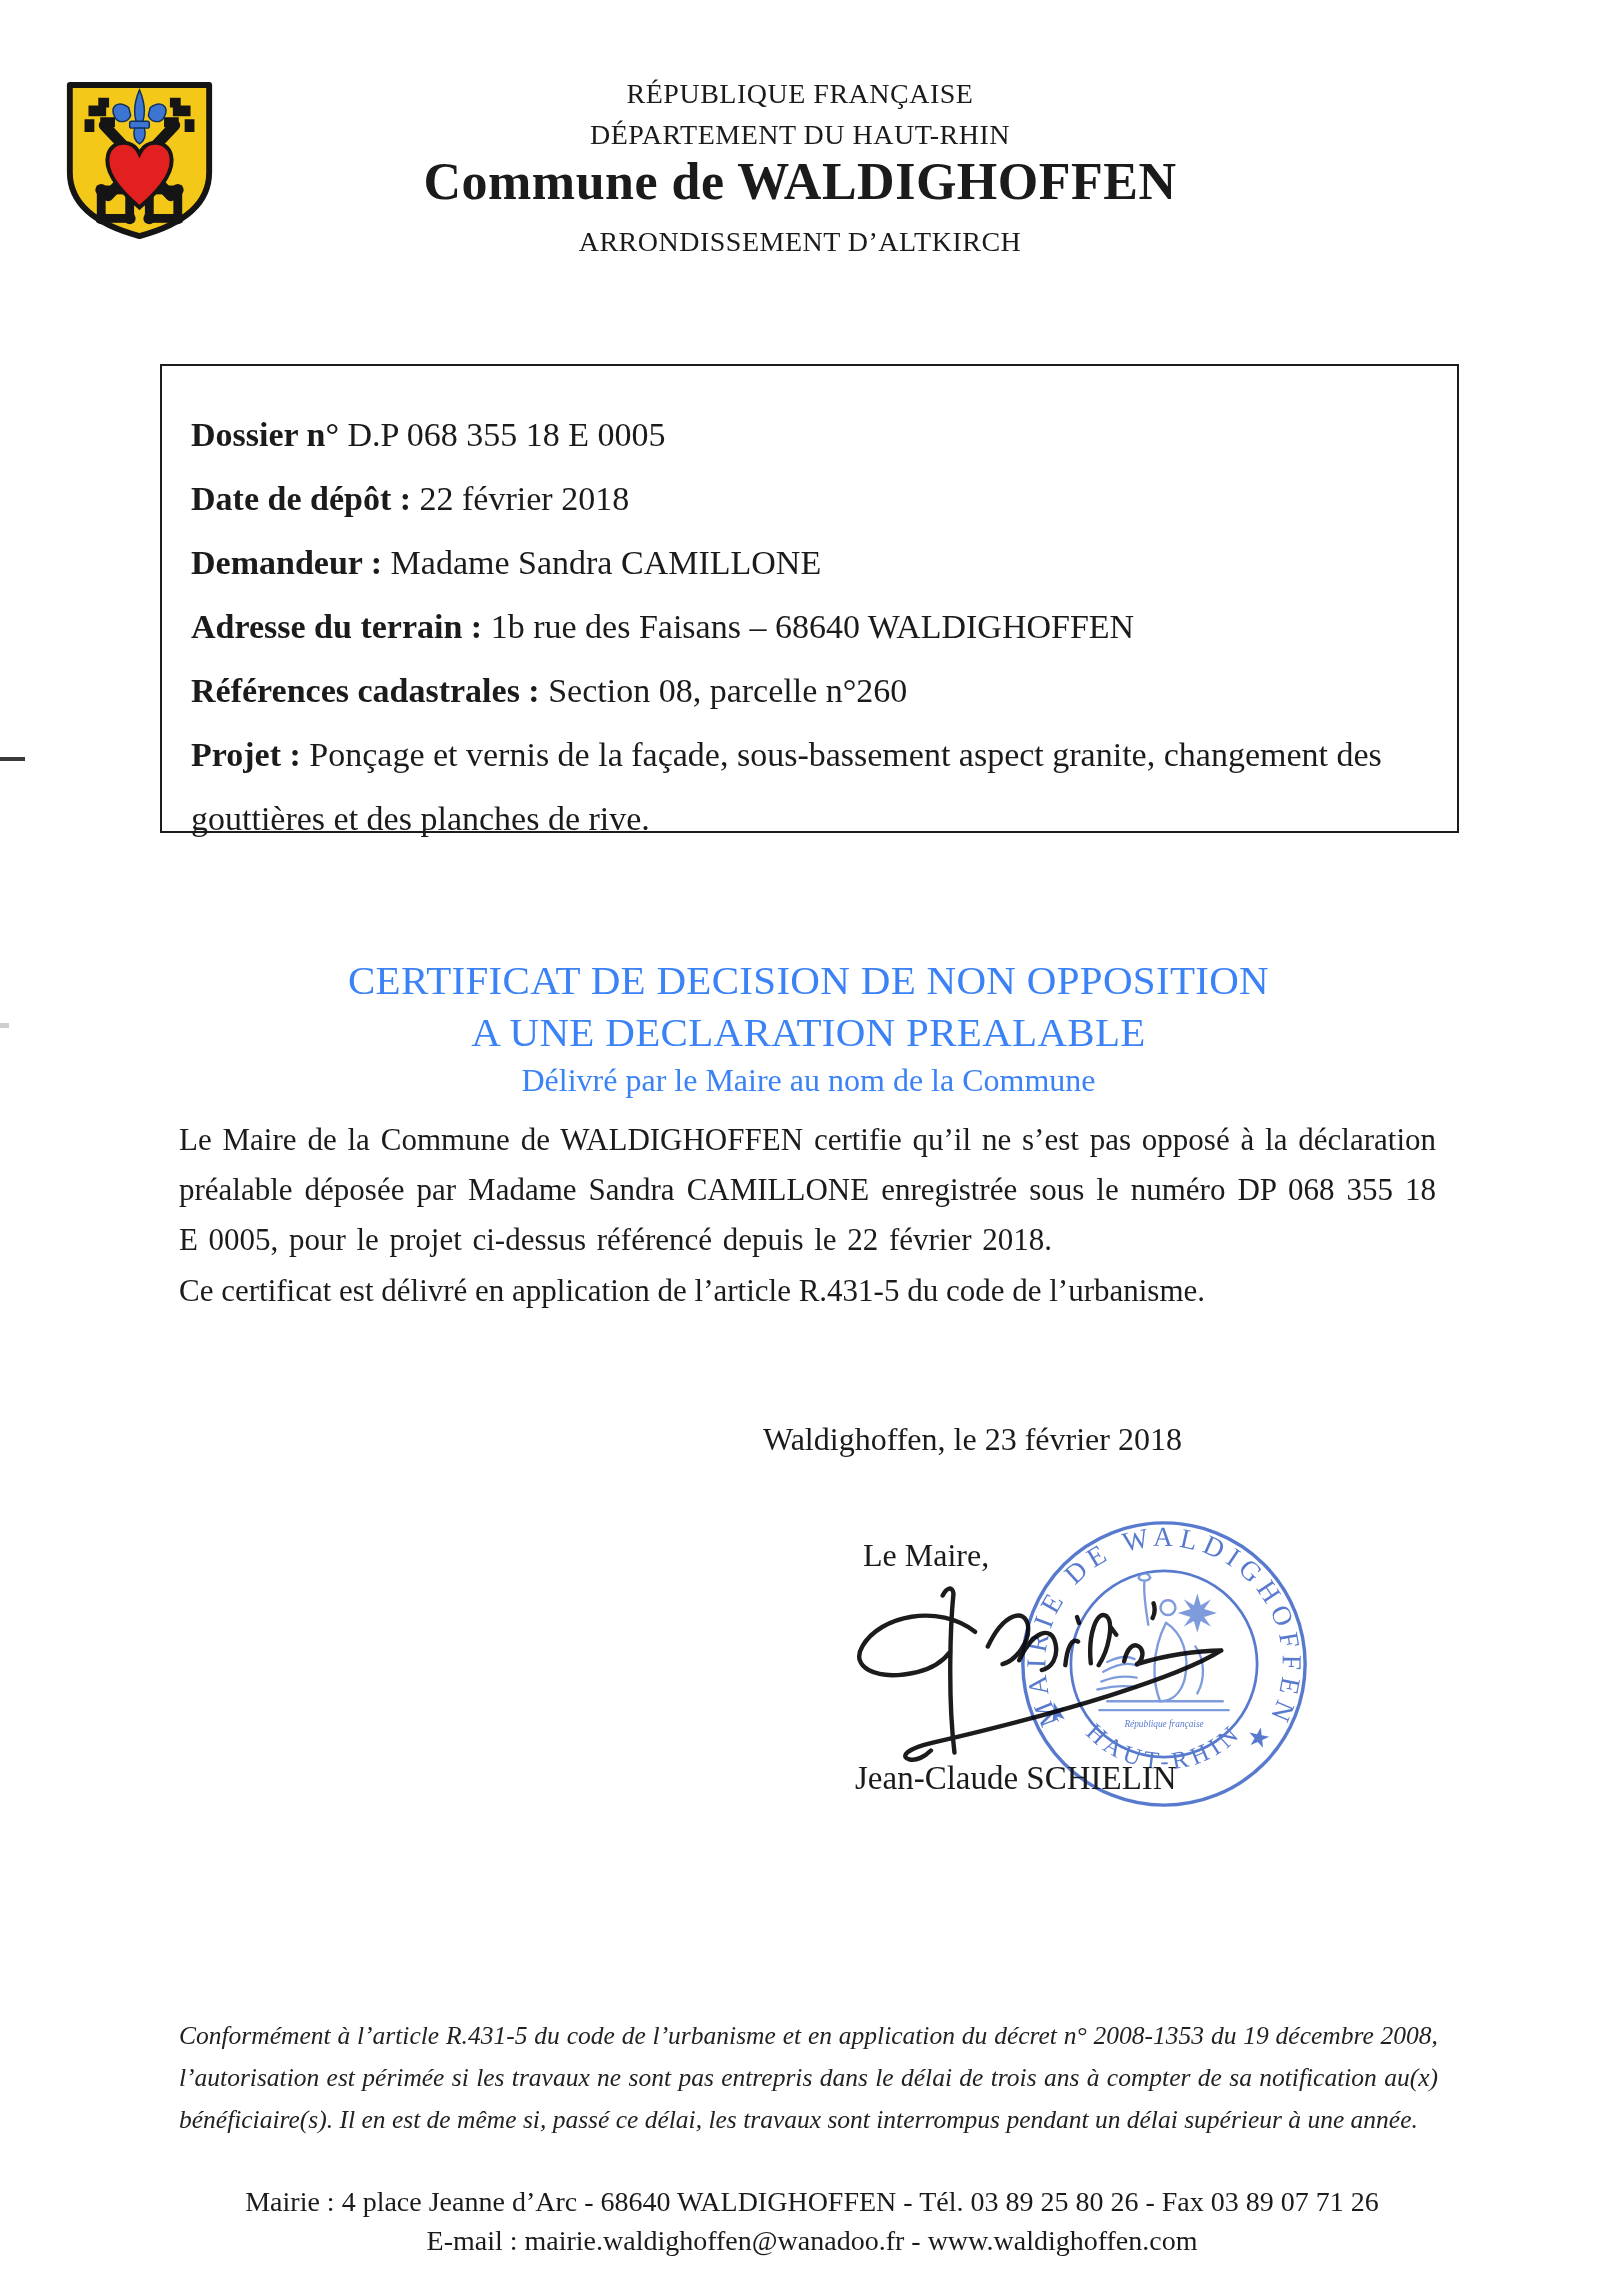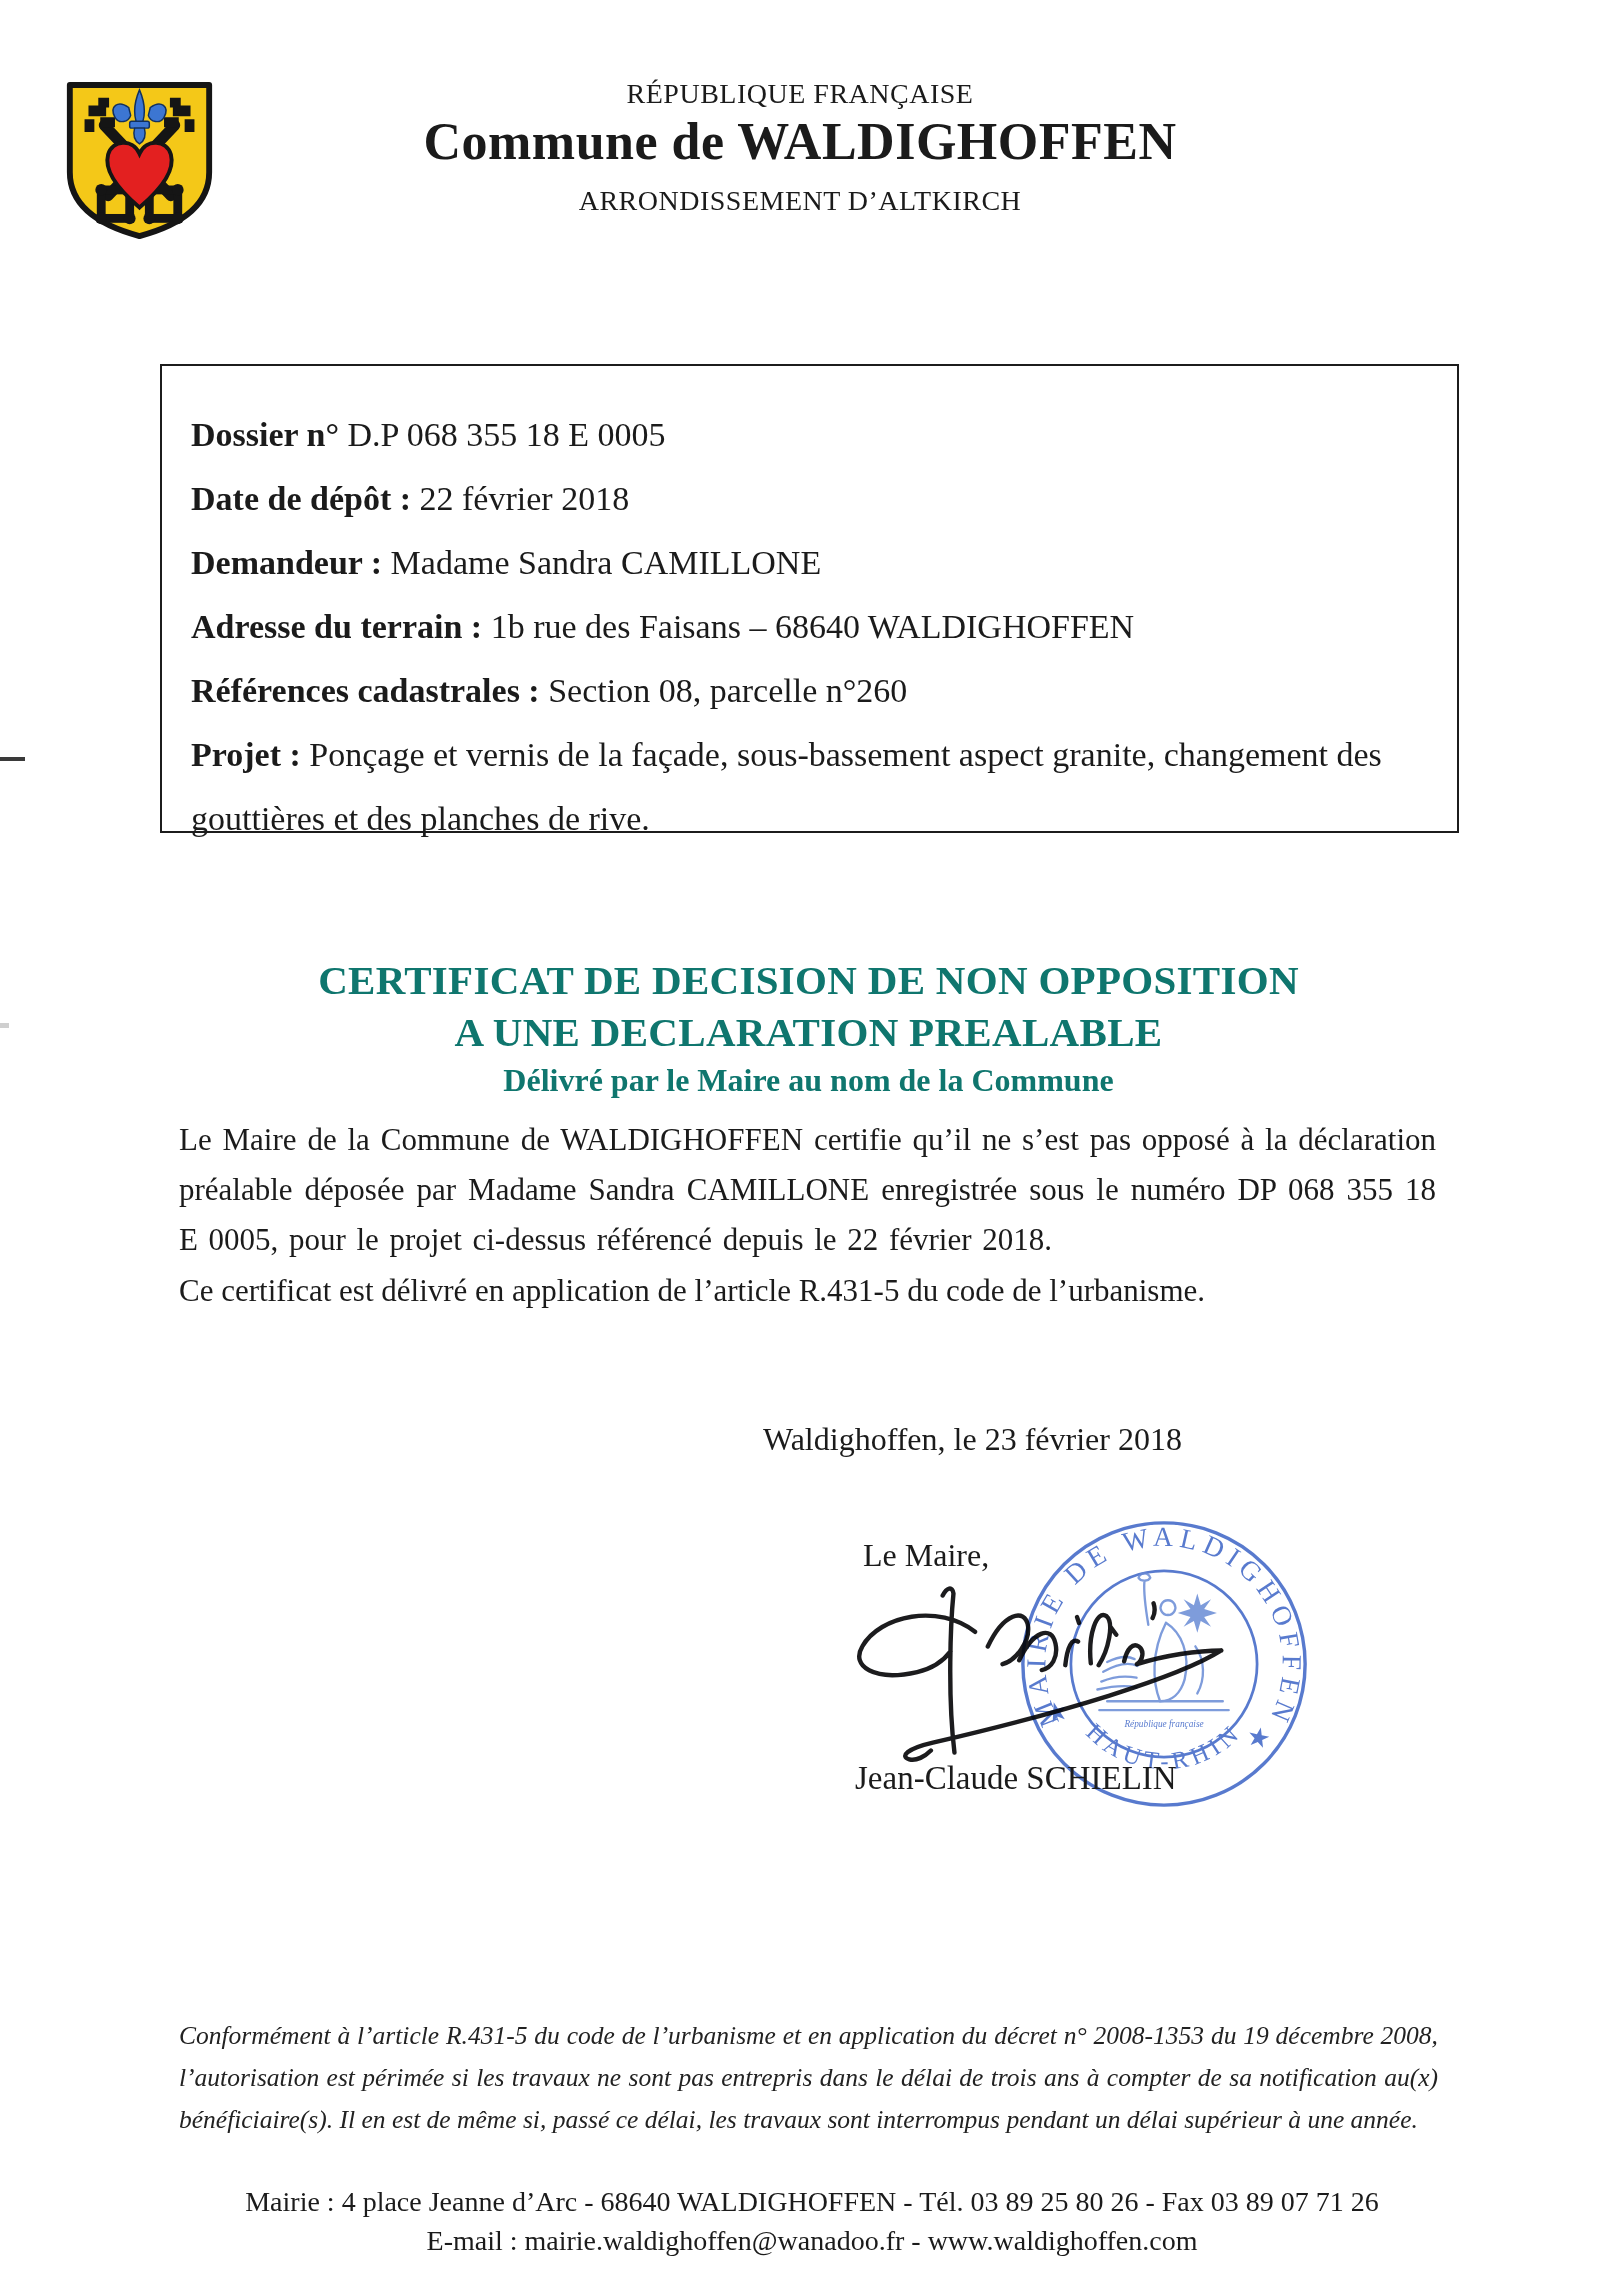"DÉPARTEMENT DU HAUT-RHIN" div.hdr-small { html: none -> <div>DÉPARTEMENT DU HAUT-RHIN</div> }
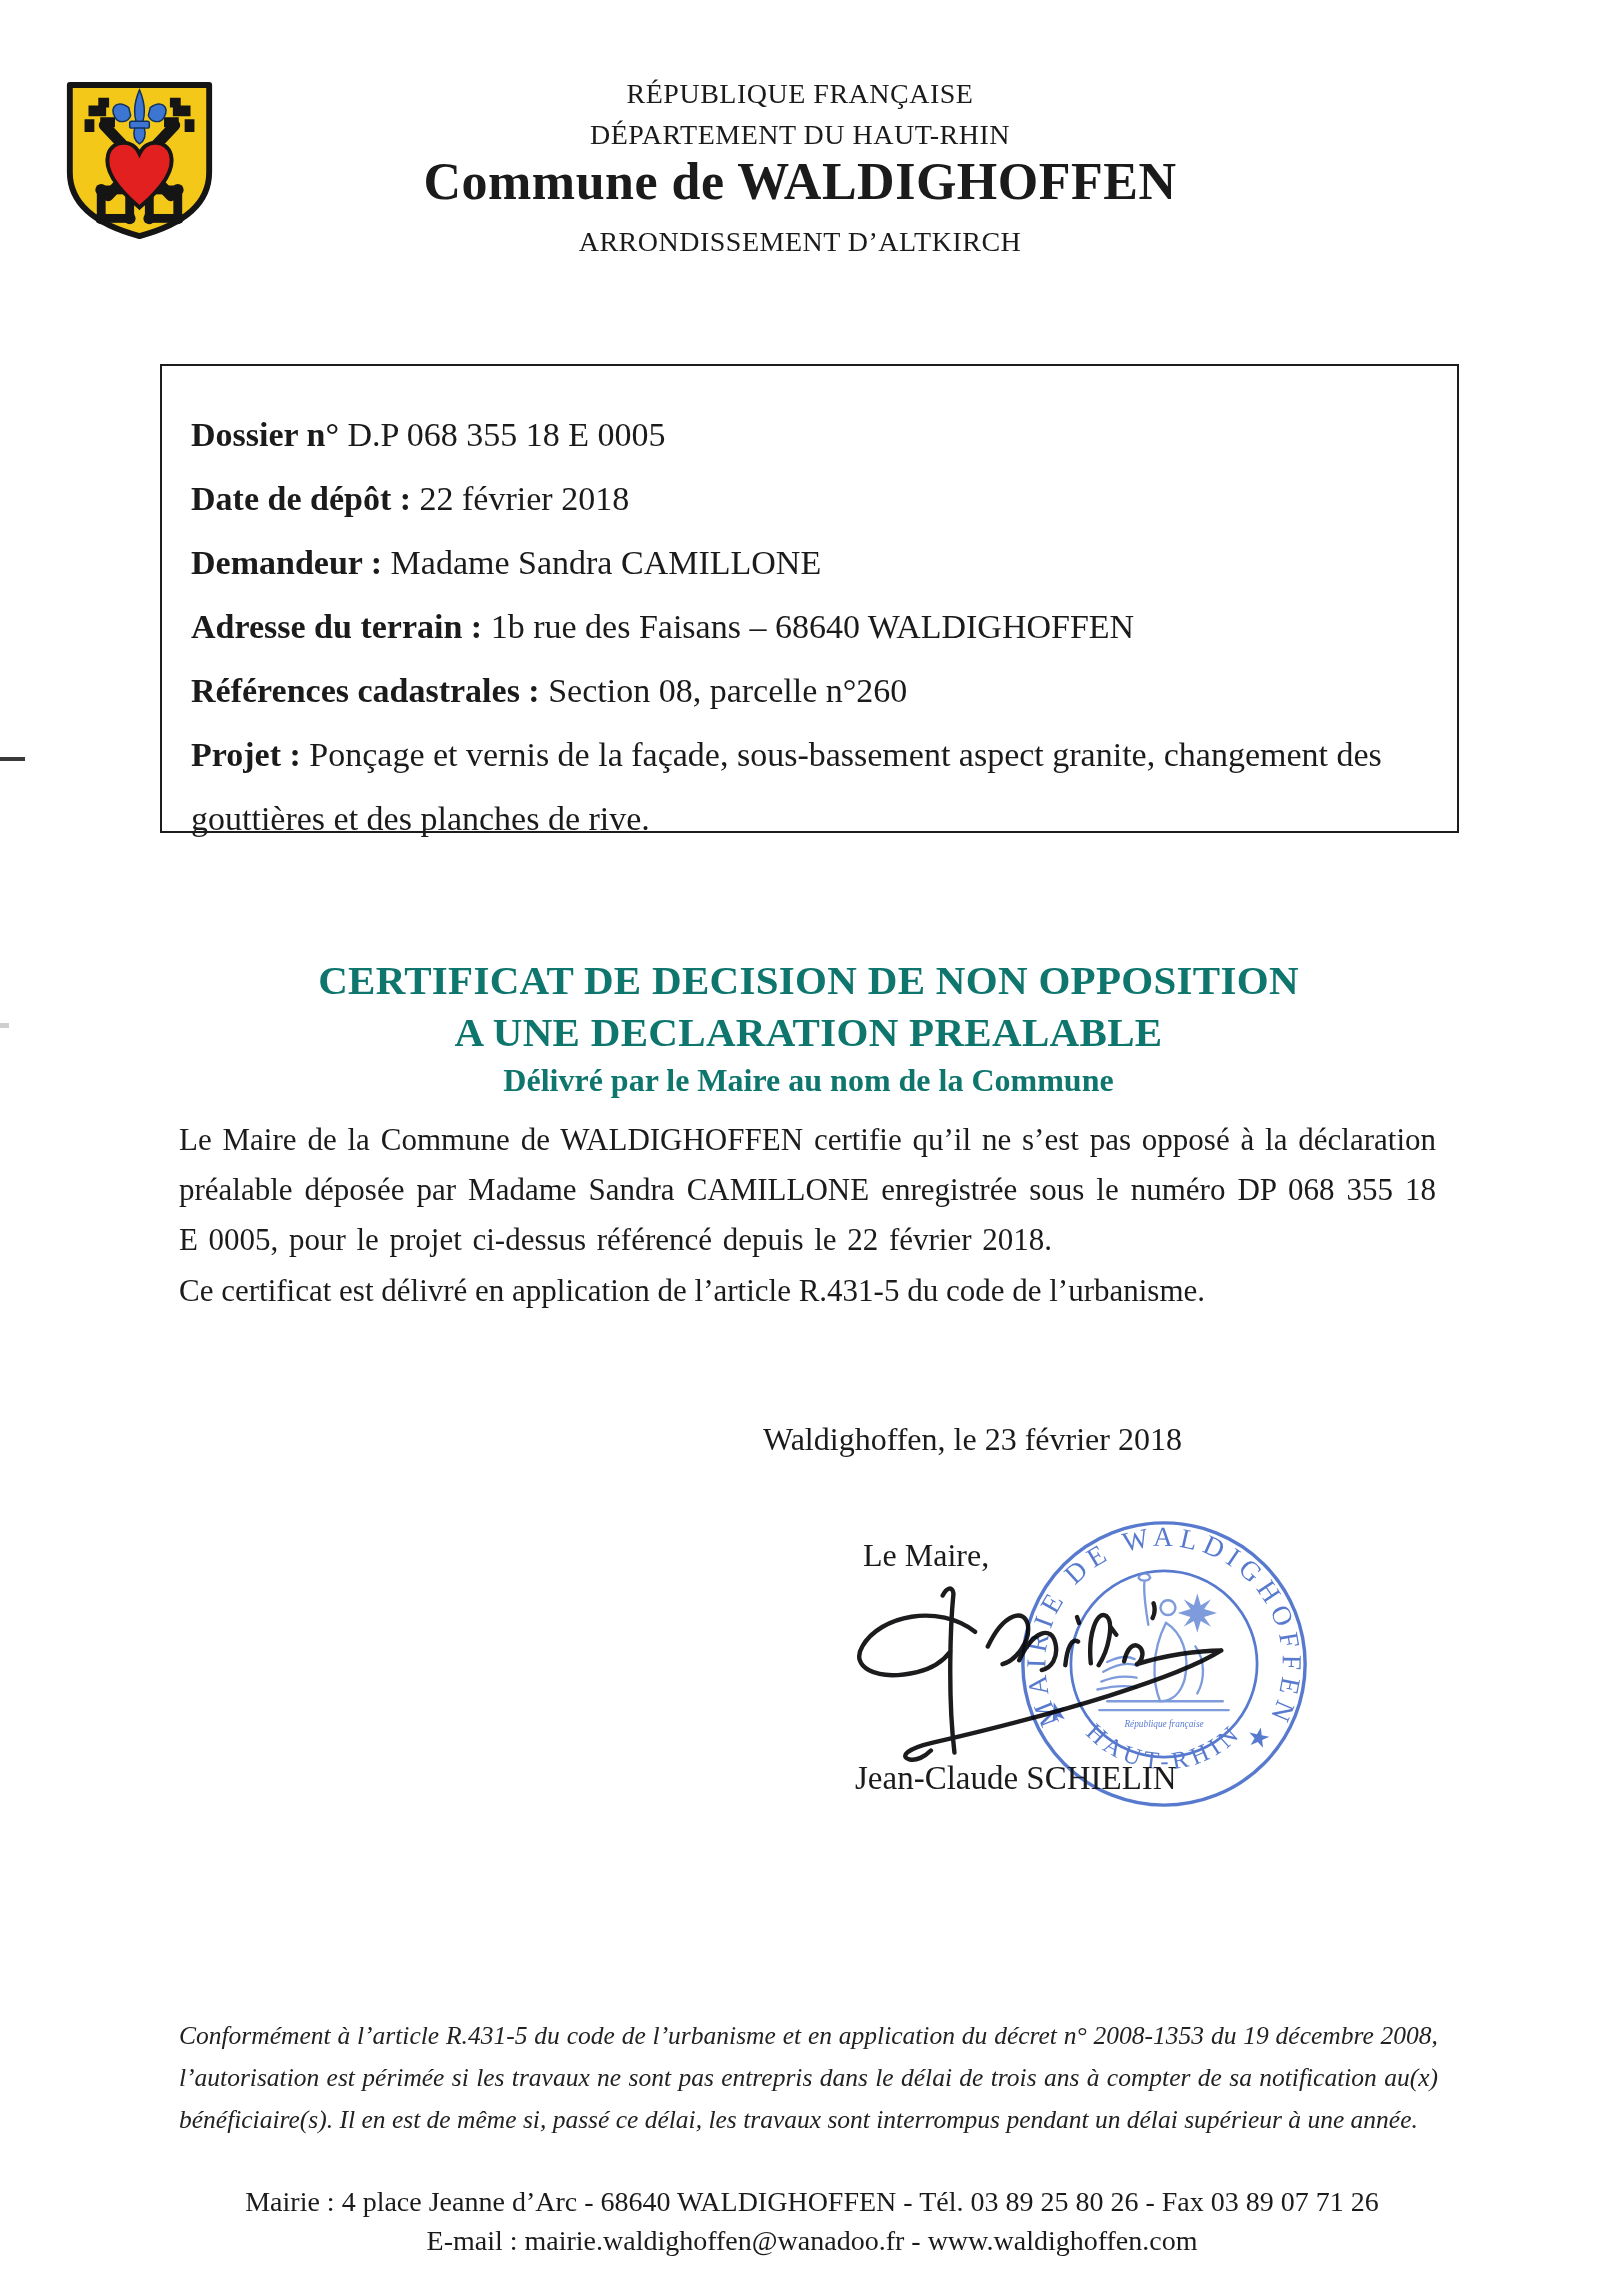"CERTIFICAT DE DECISION DE NON" .title { color: #0f766e -> #3b82f6; font-weight: bold -> normal }
